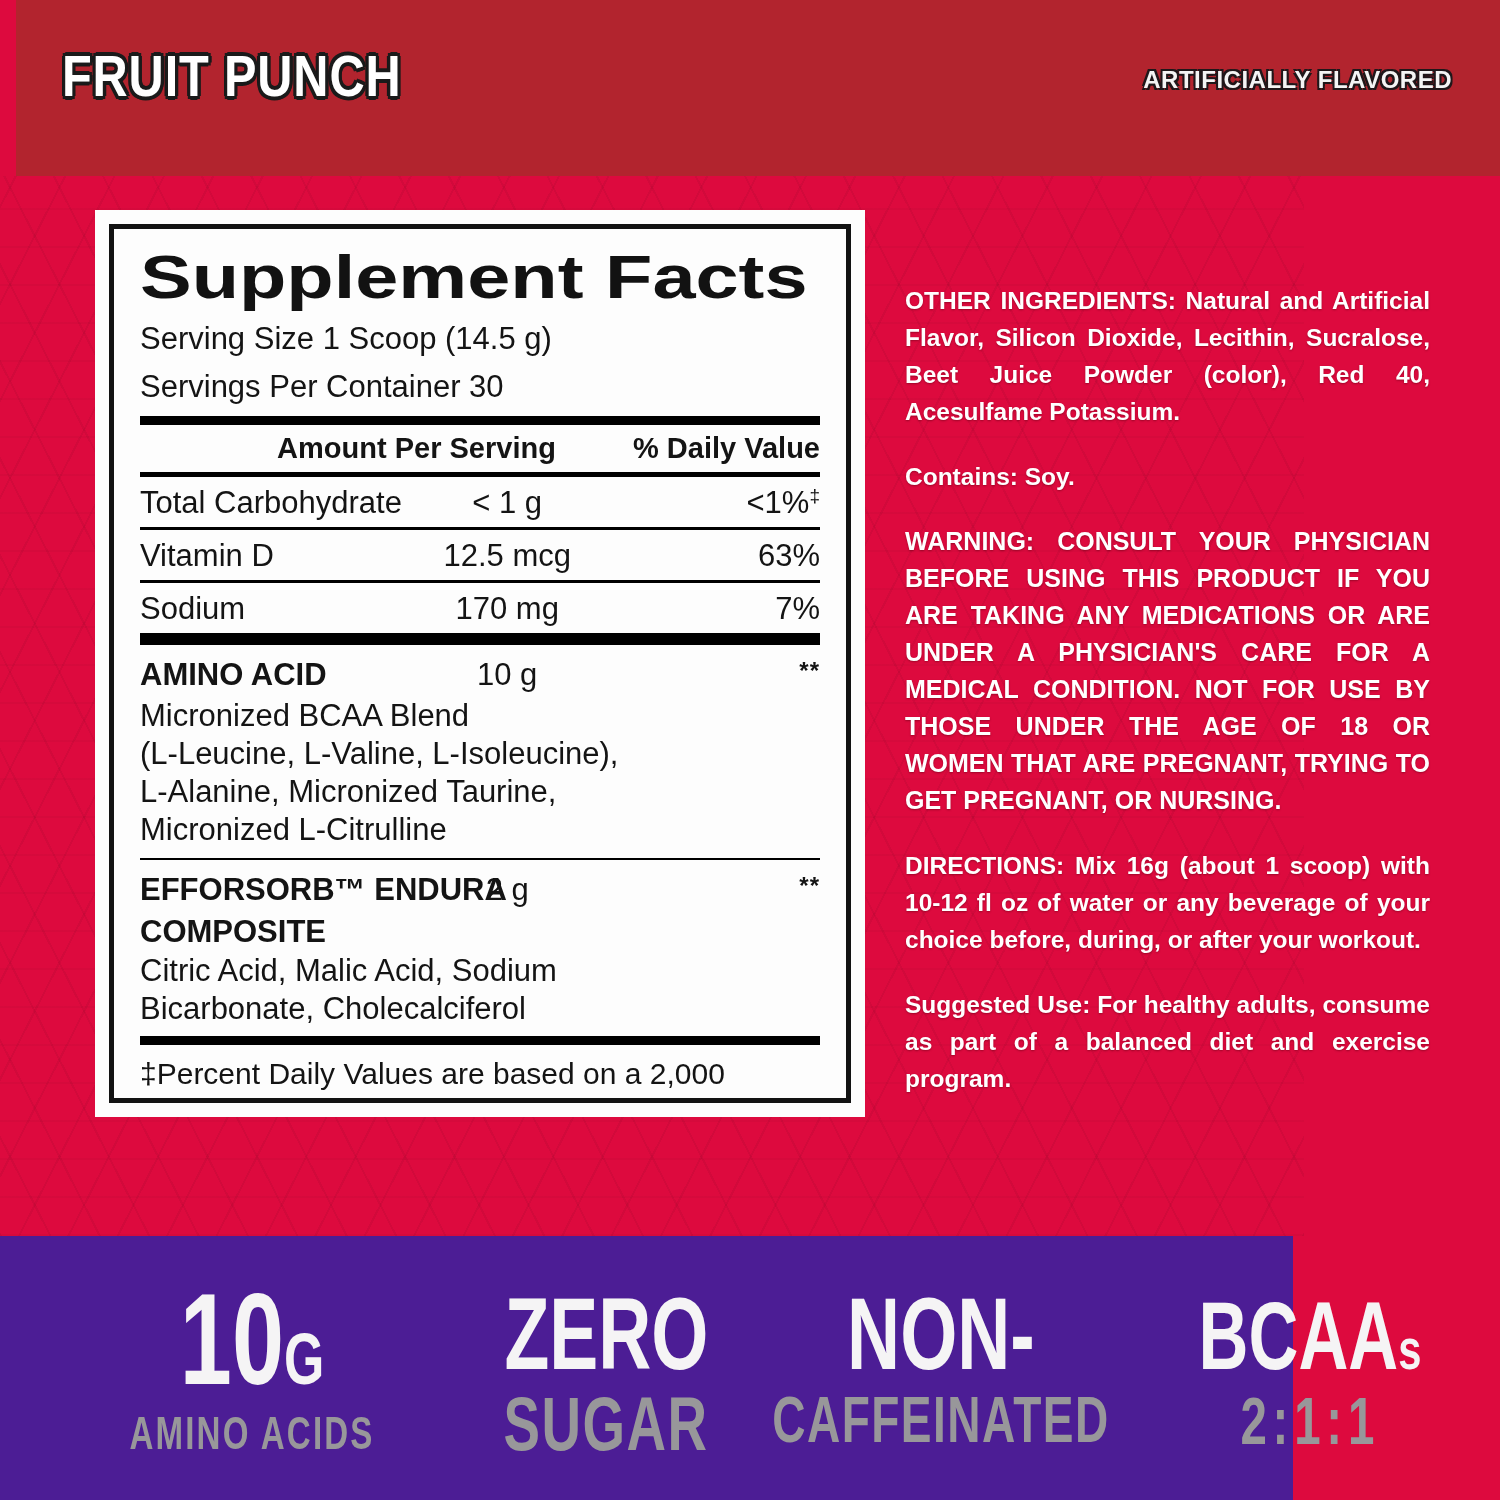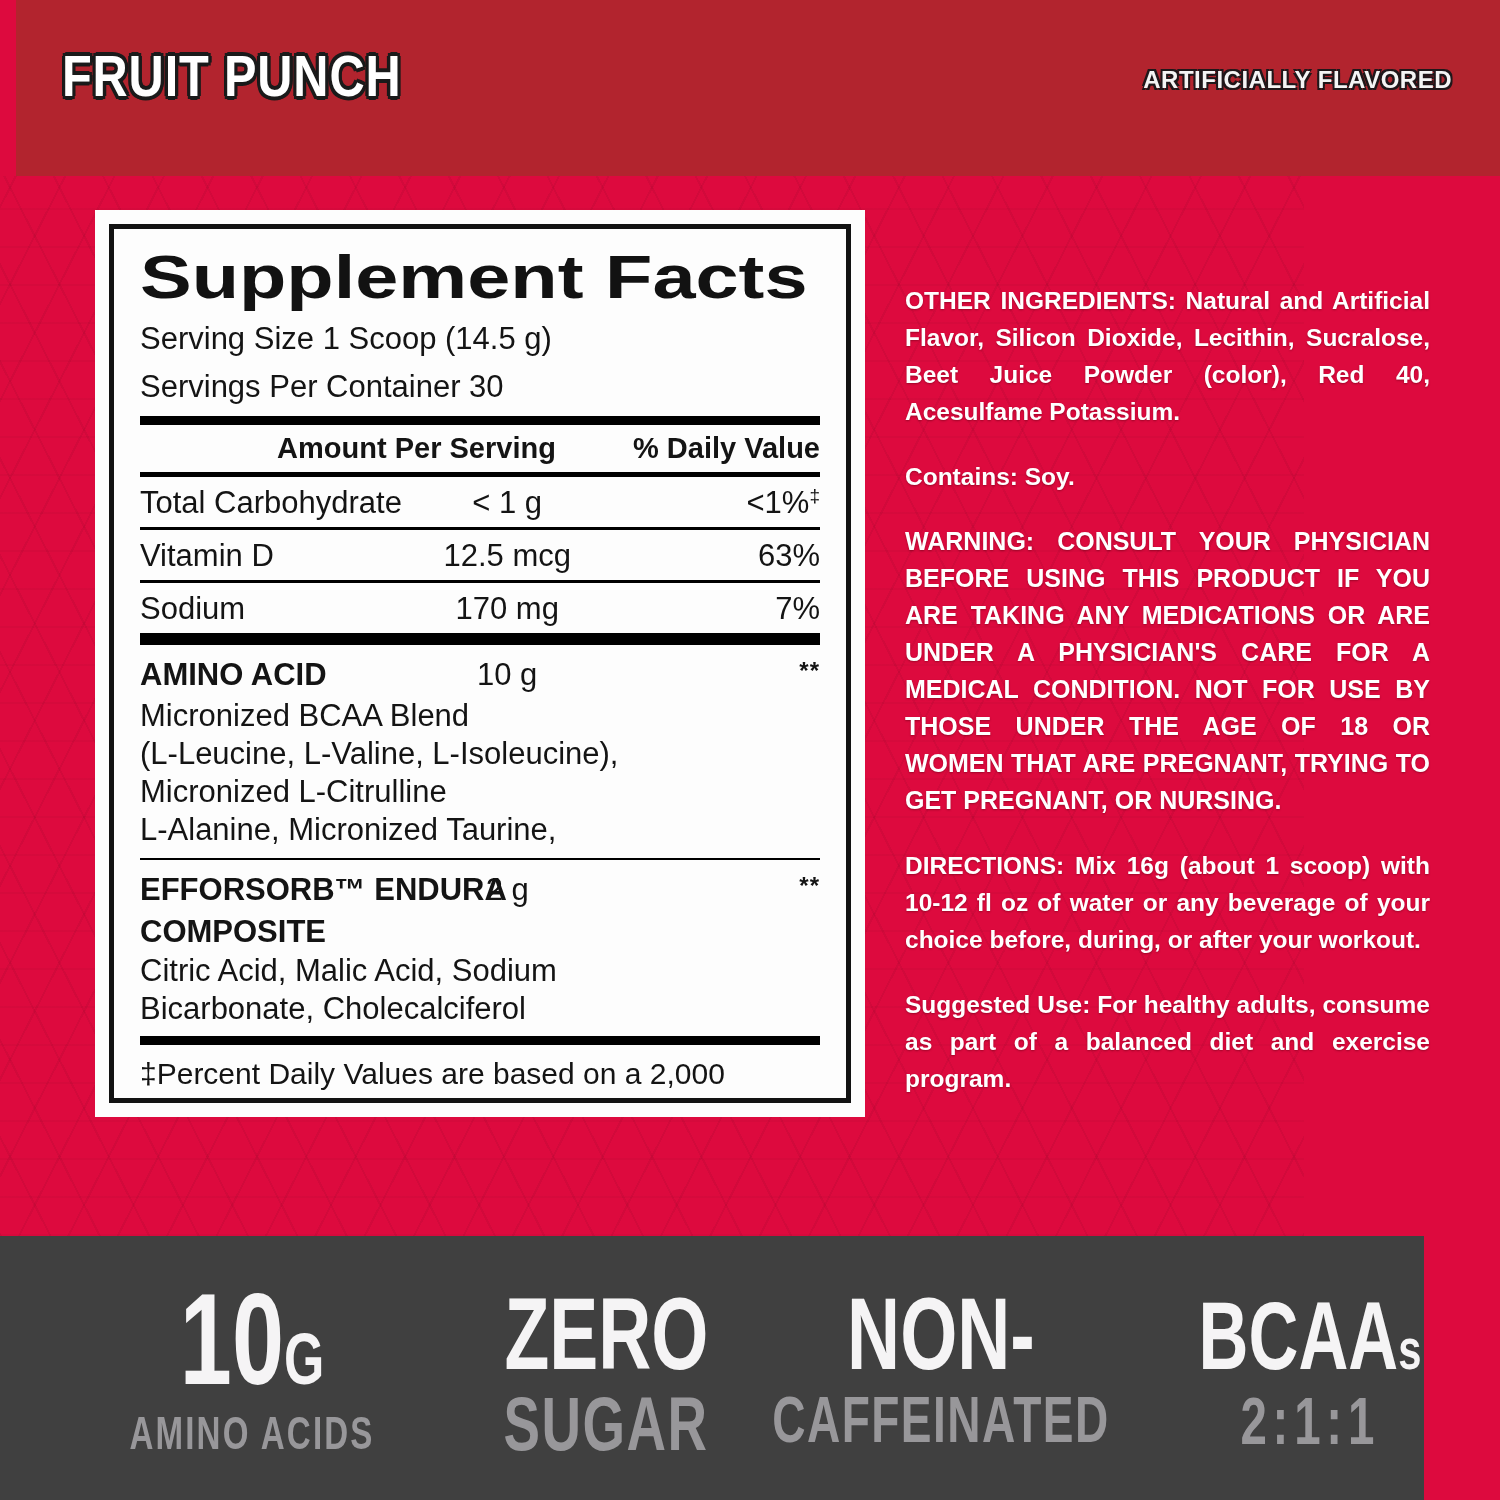"Micronized L-Citrulline" div.blend-ing { order: before "L-Alanine, Micronized Taurine," -> after "L-Alanine, Micronized Taurine," }
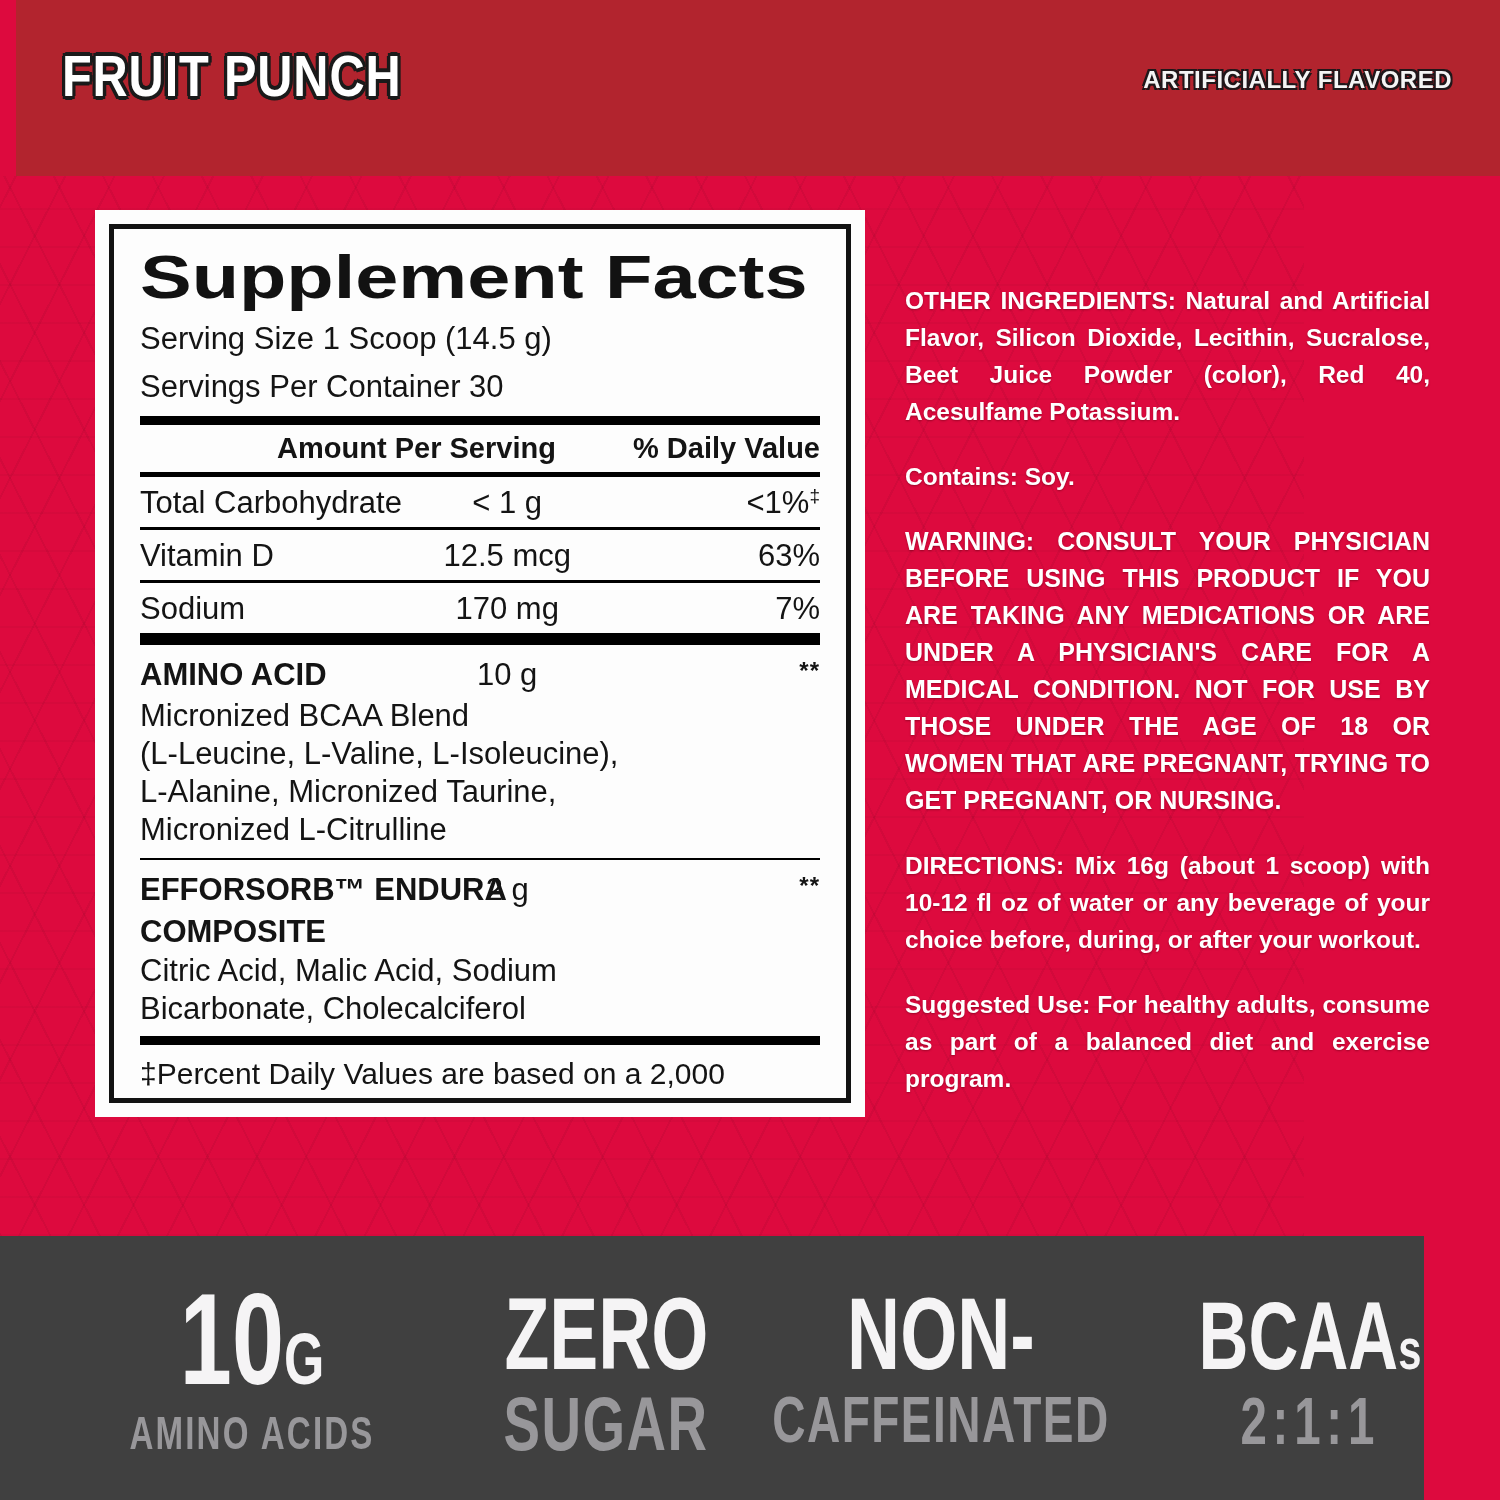"10G" .bottom-band { background: #404040 -> #4c1d95; width: 1424px -> 1293px }
